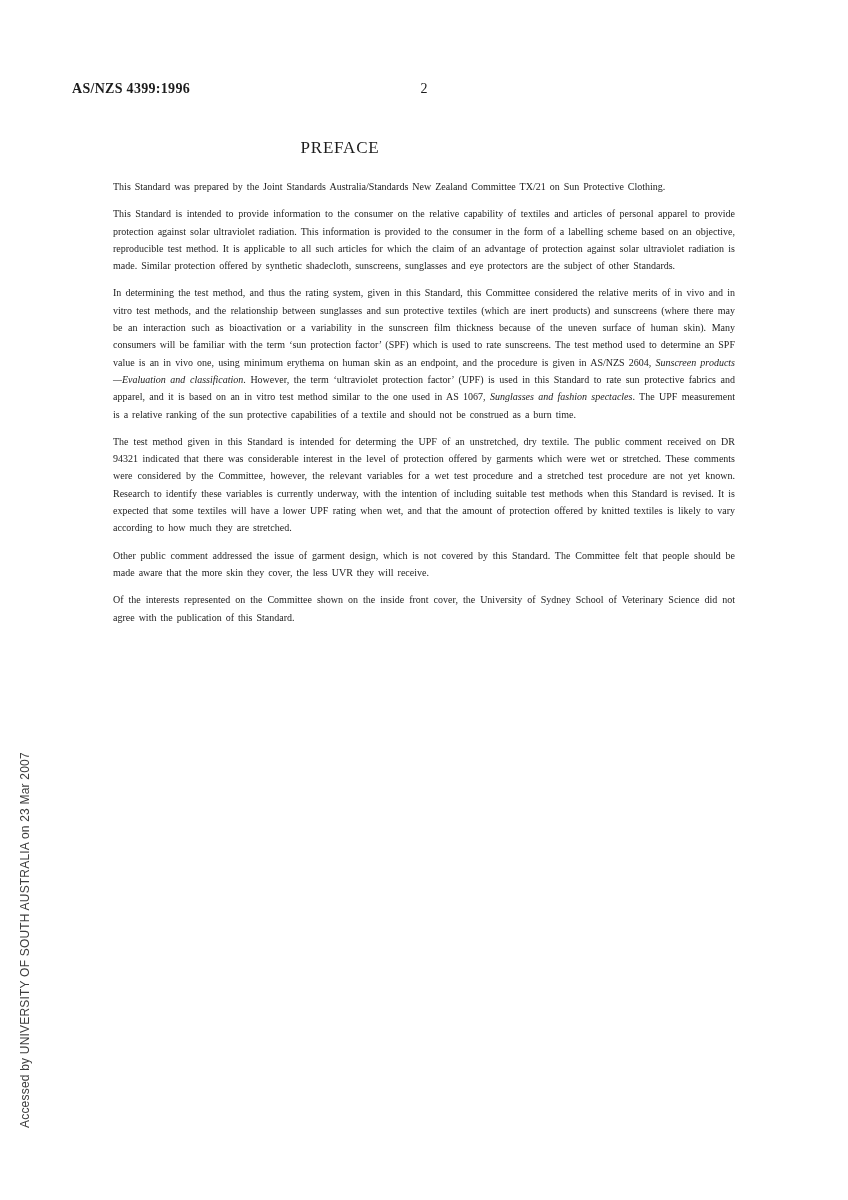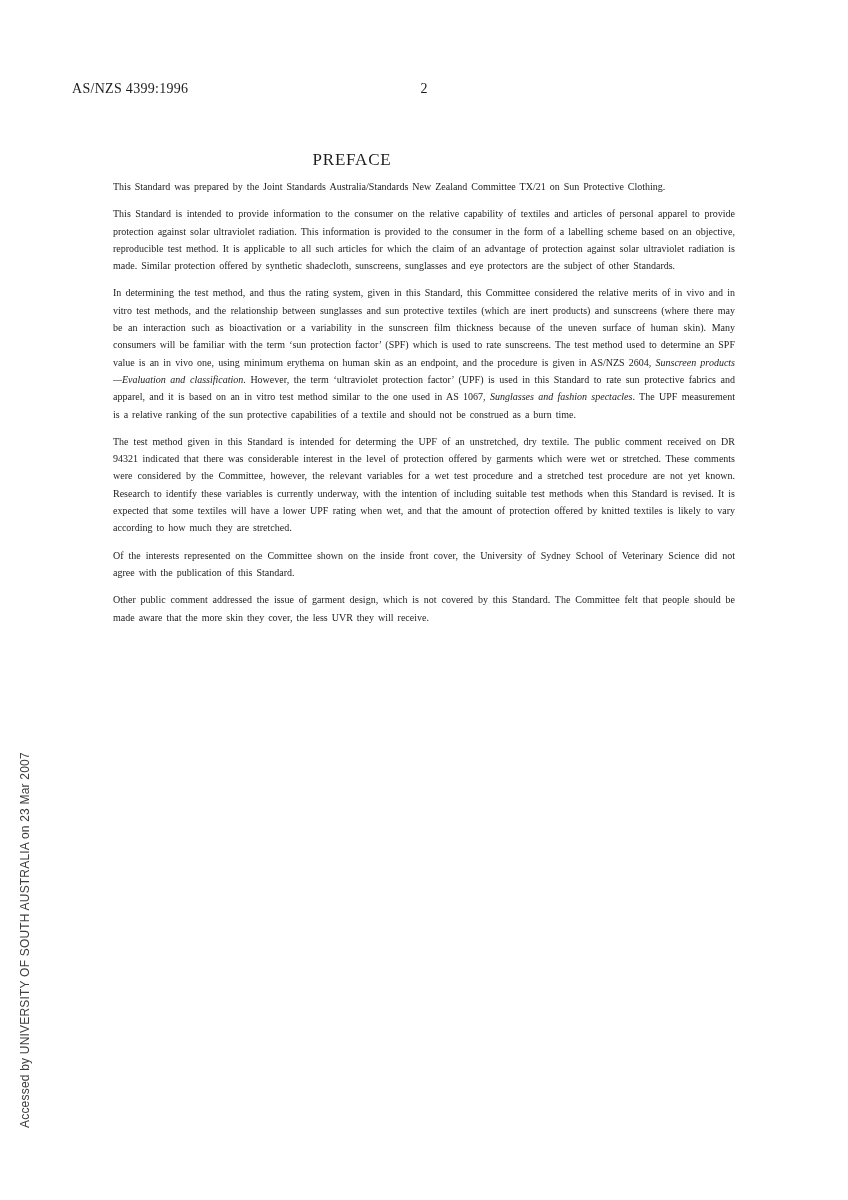"AS/NZS 4399:1996" .doc-number { font-weight: normal -> bold }
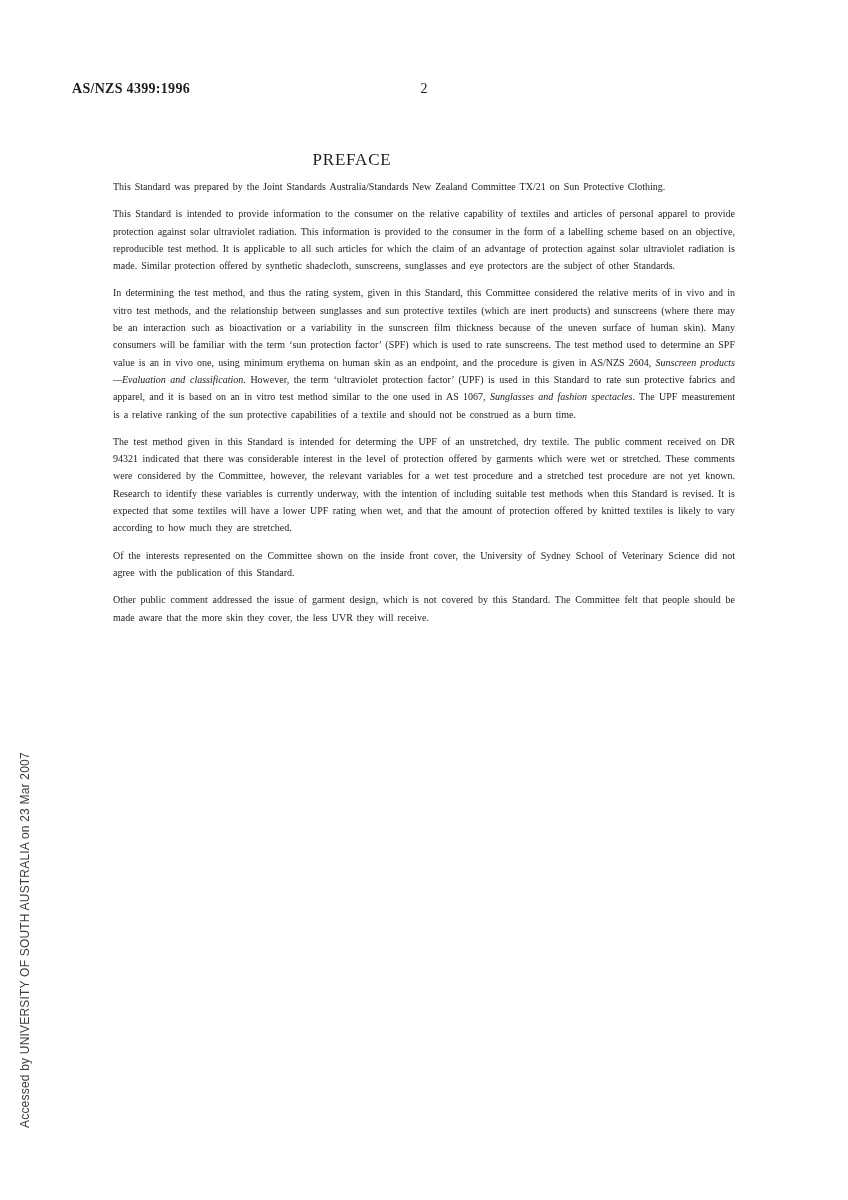"PREFACE" .preface-title { margin: 12px -> 0 }
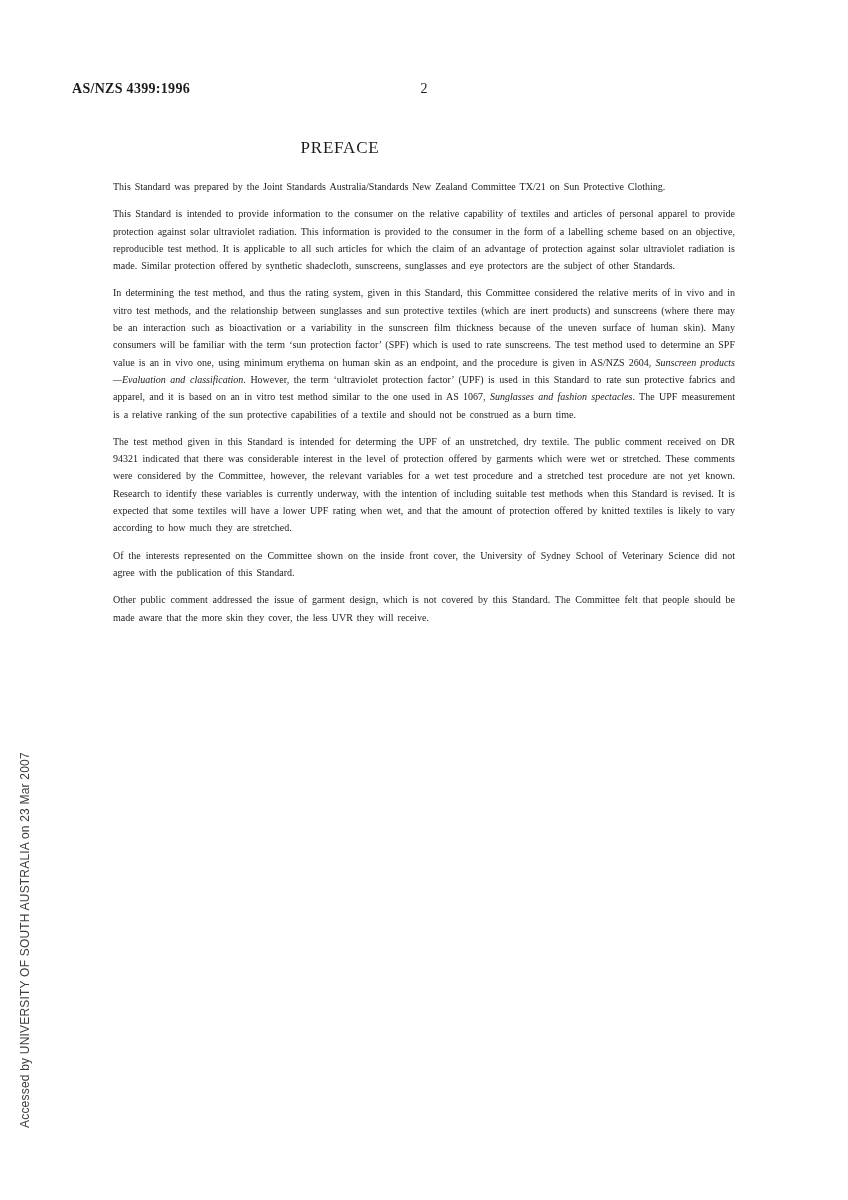"Of the interests represented on" p { order: before "Other public comment addressed the" -> after "Other public comment addressed the" }
